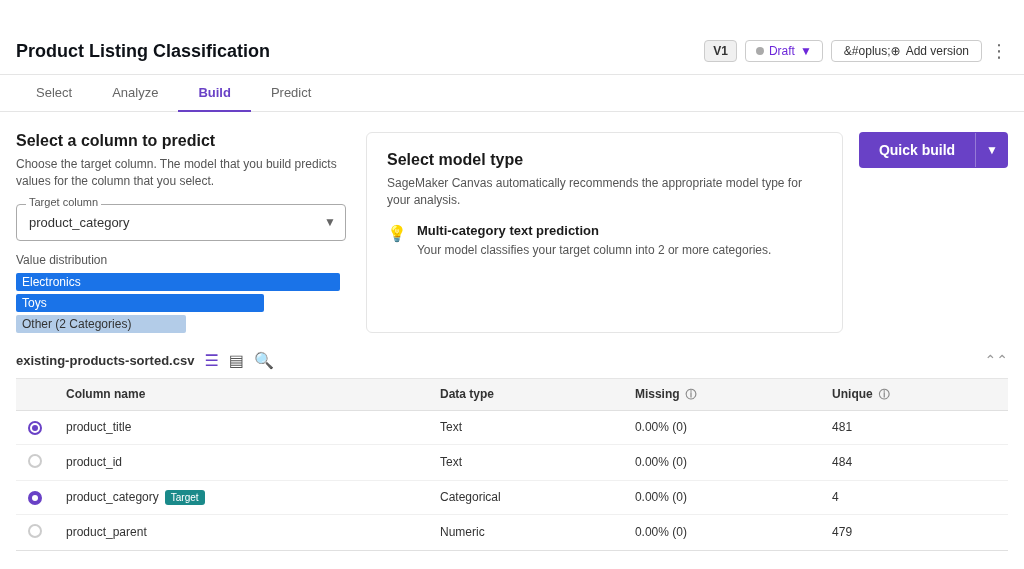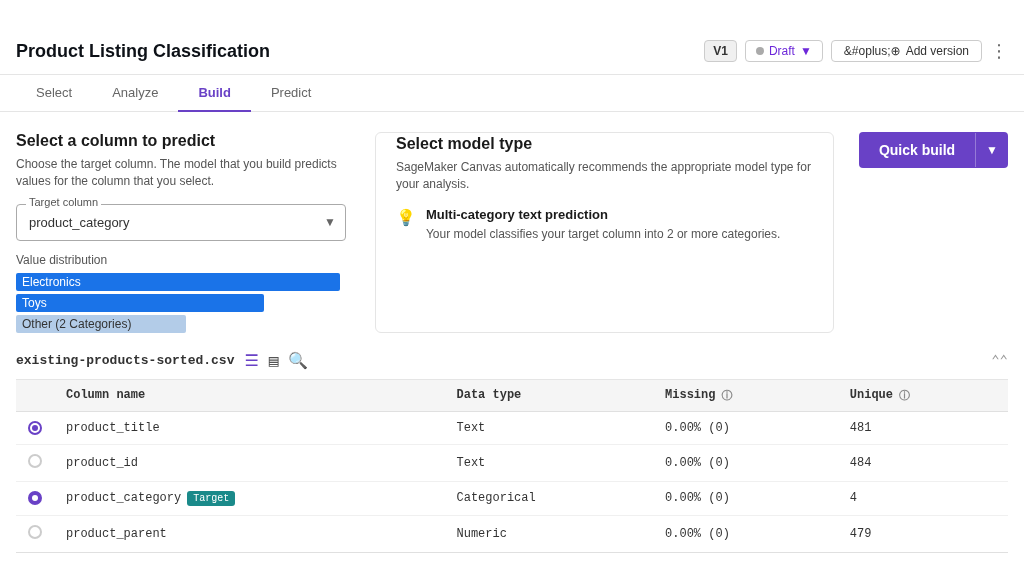"Select a column to predict" .main-content { gap: 9px -> 0 }
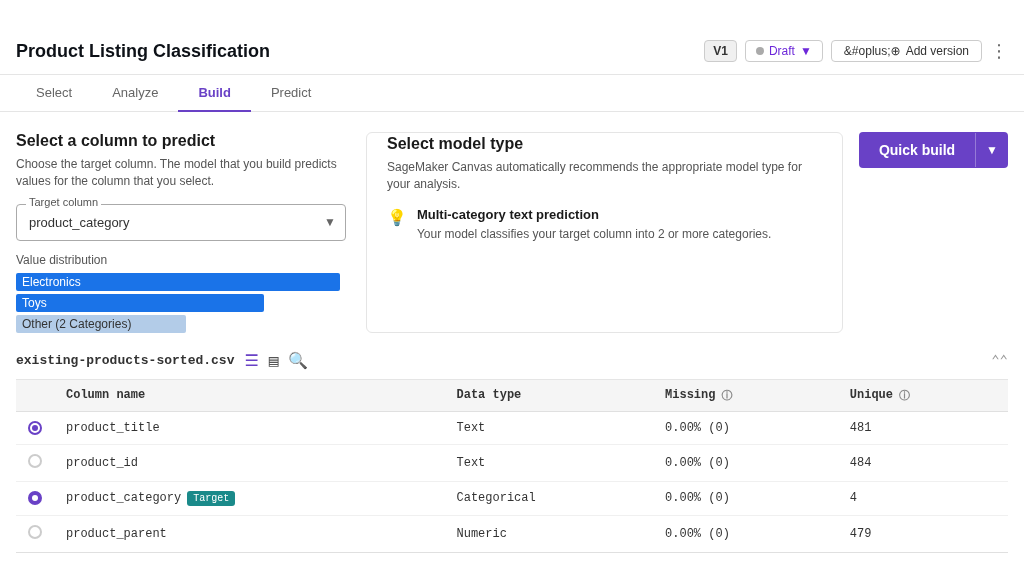"Select model type" .right-panel { padding: 2px 20px -> 18px 20px }
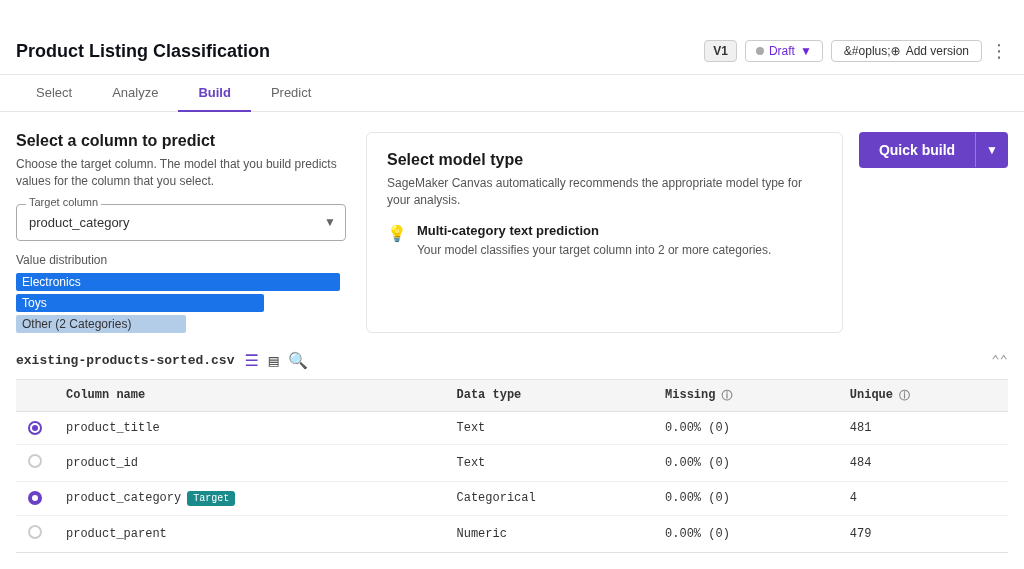"existing-products-sorted.csv" .data-section { font-family: Liberation Mono, monospace -> none }
